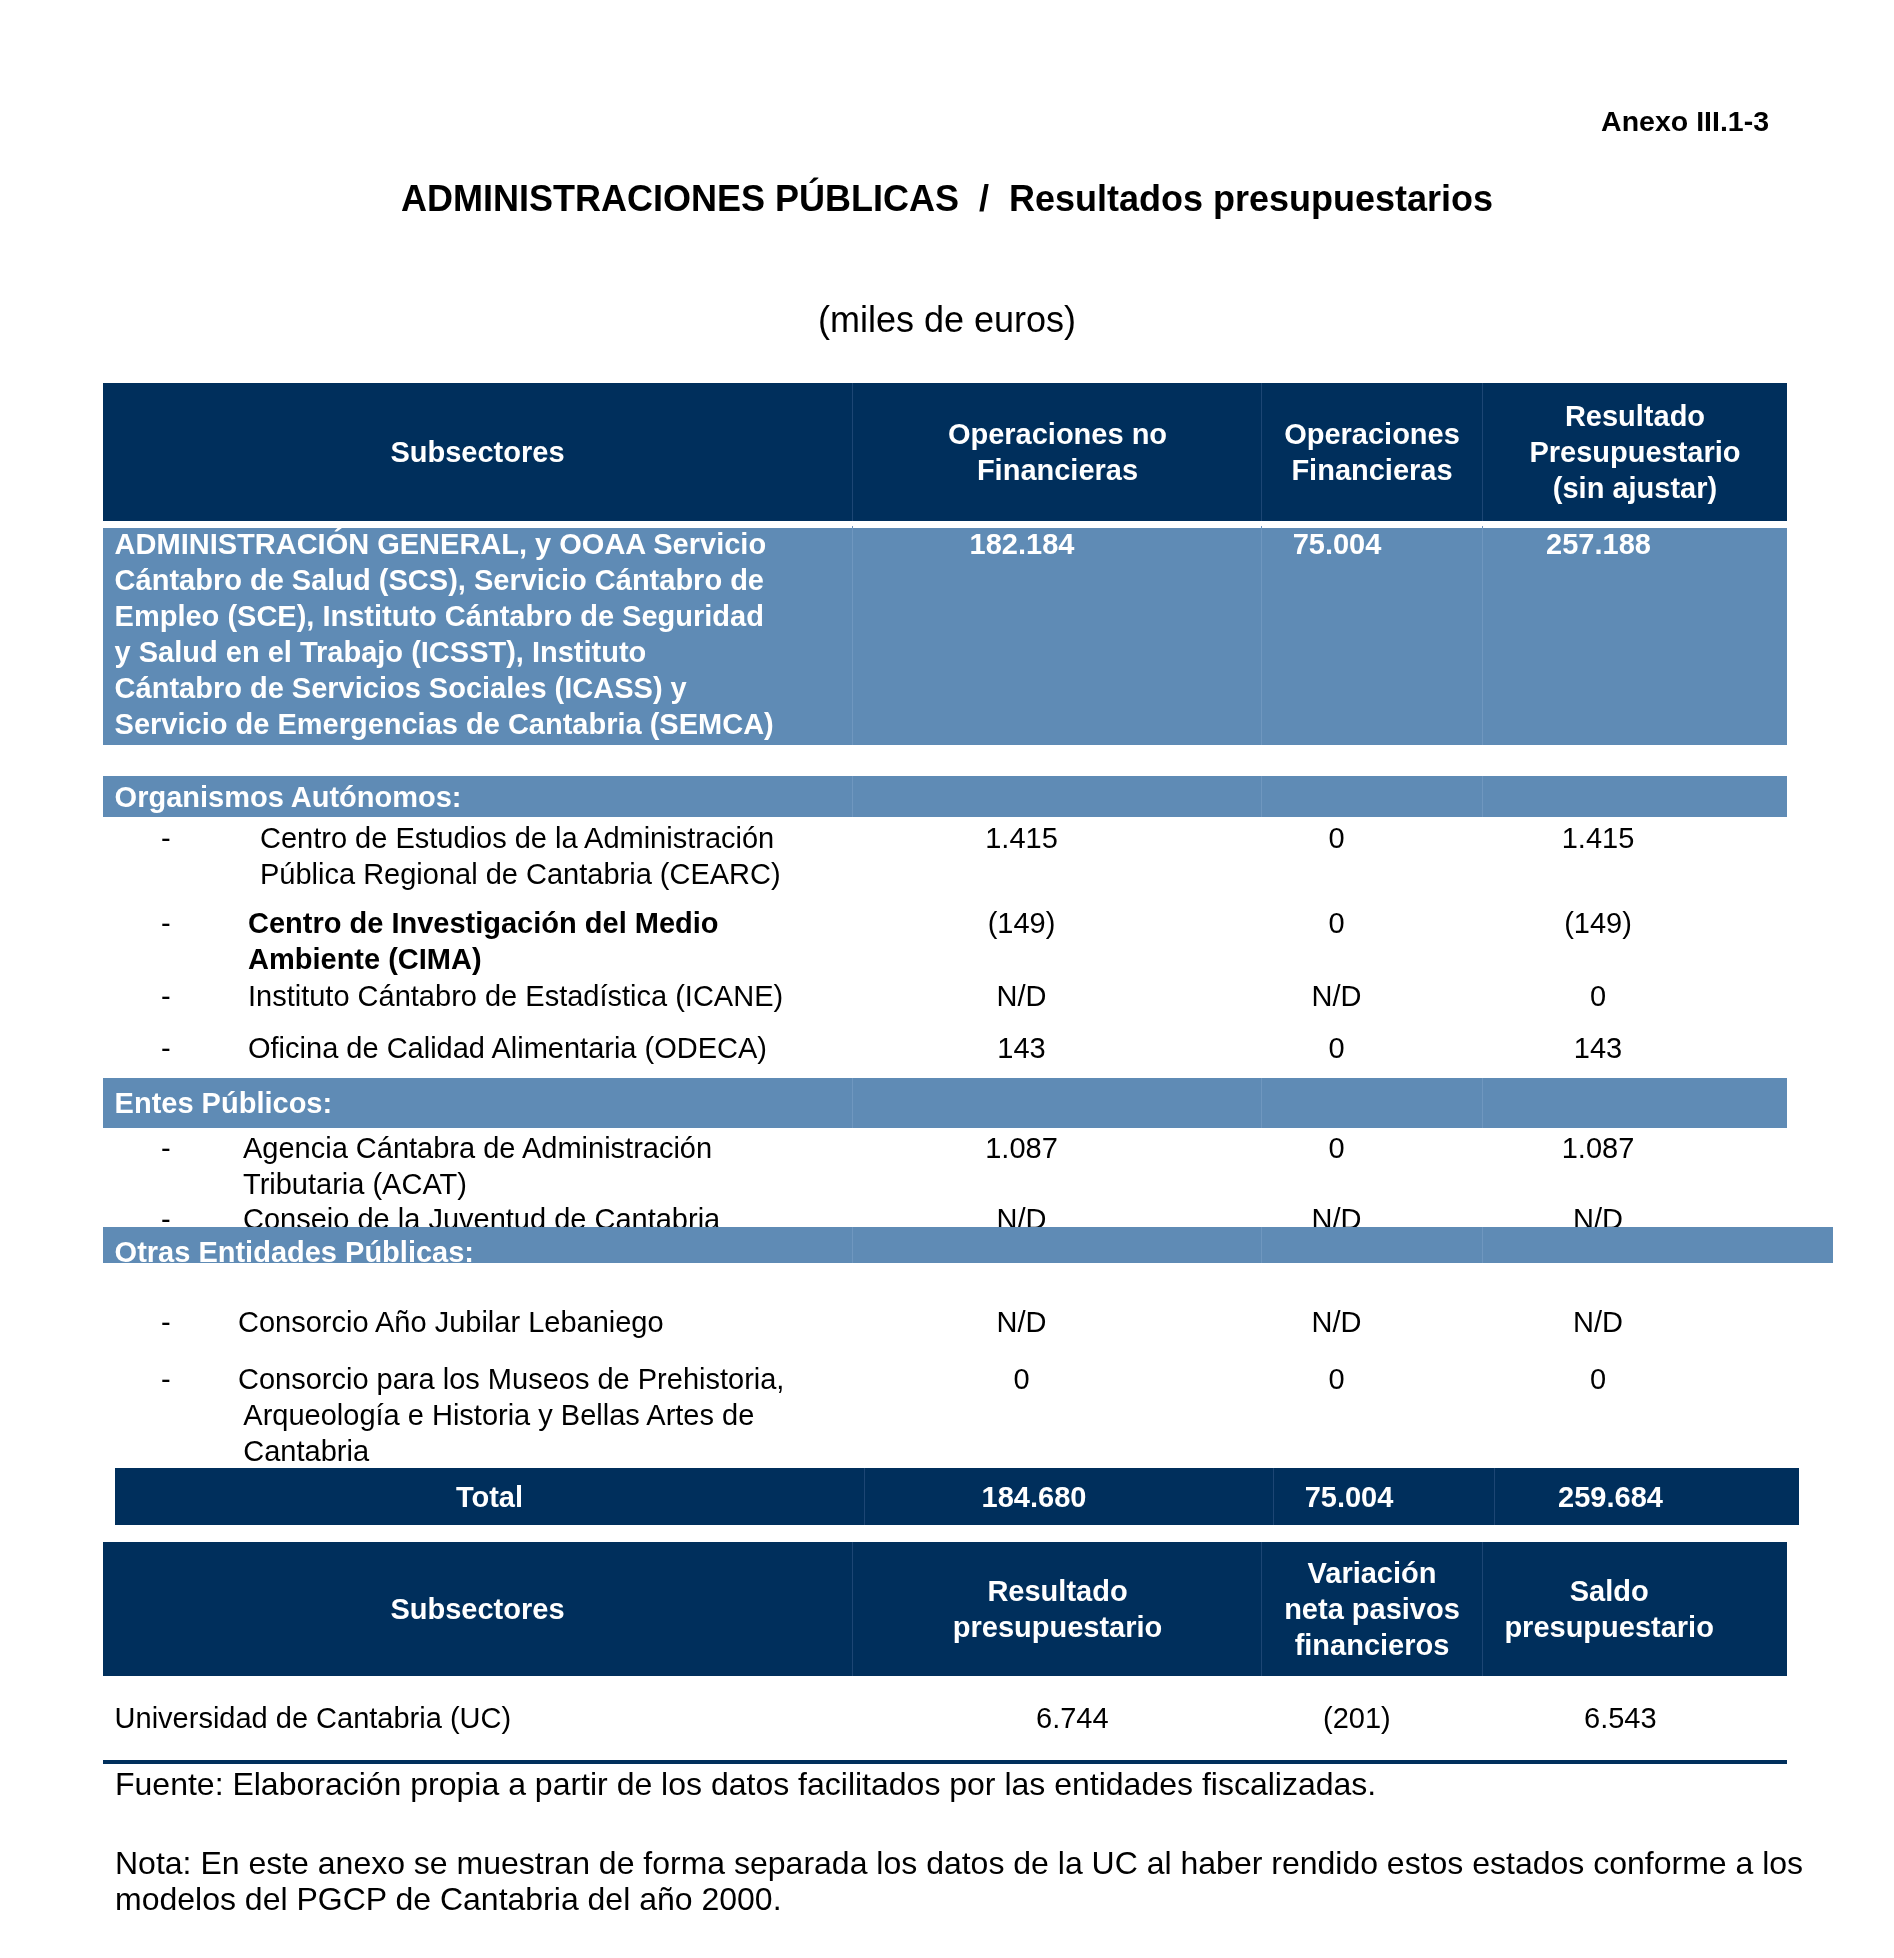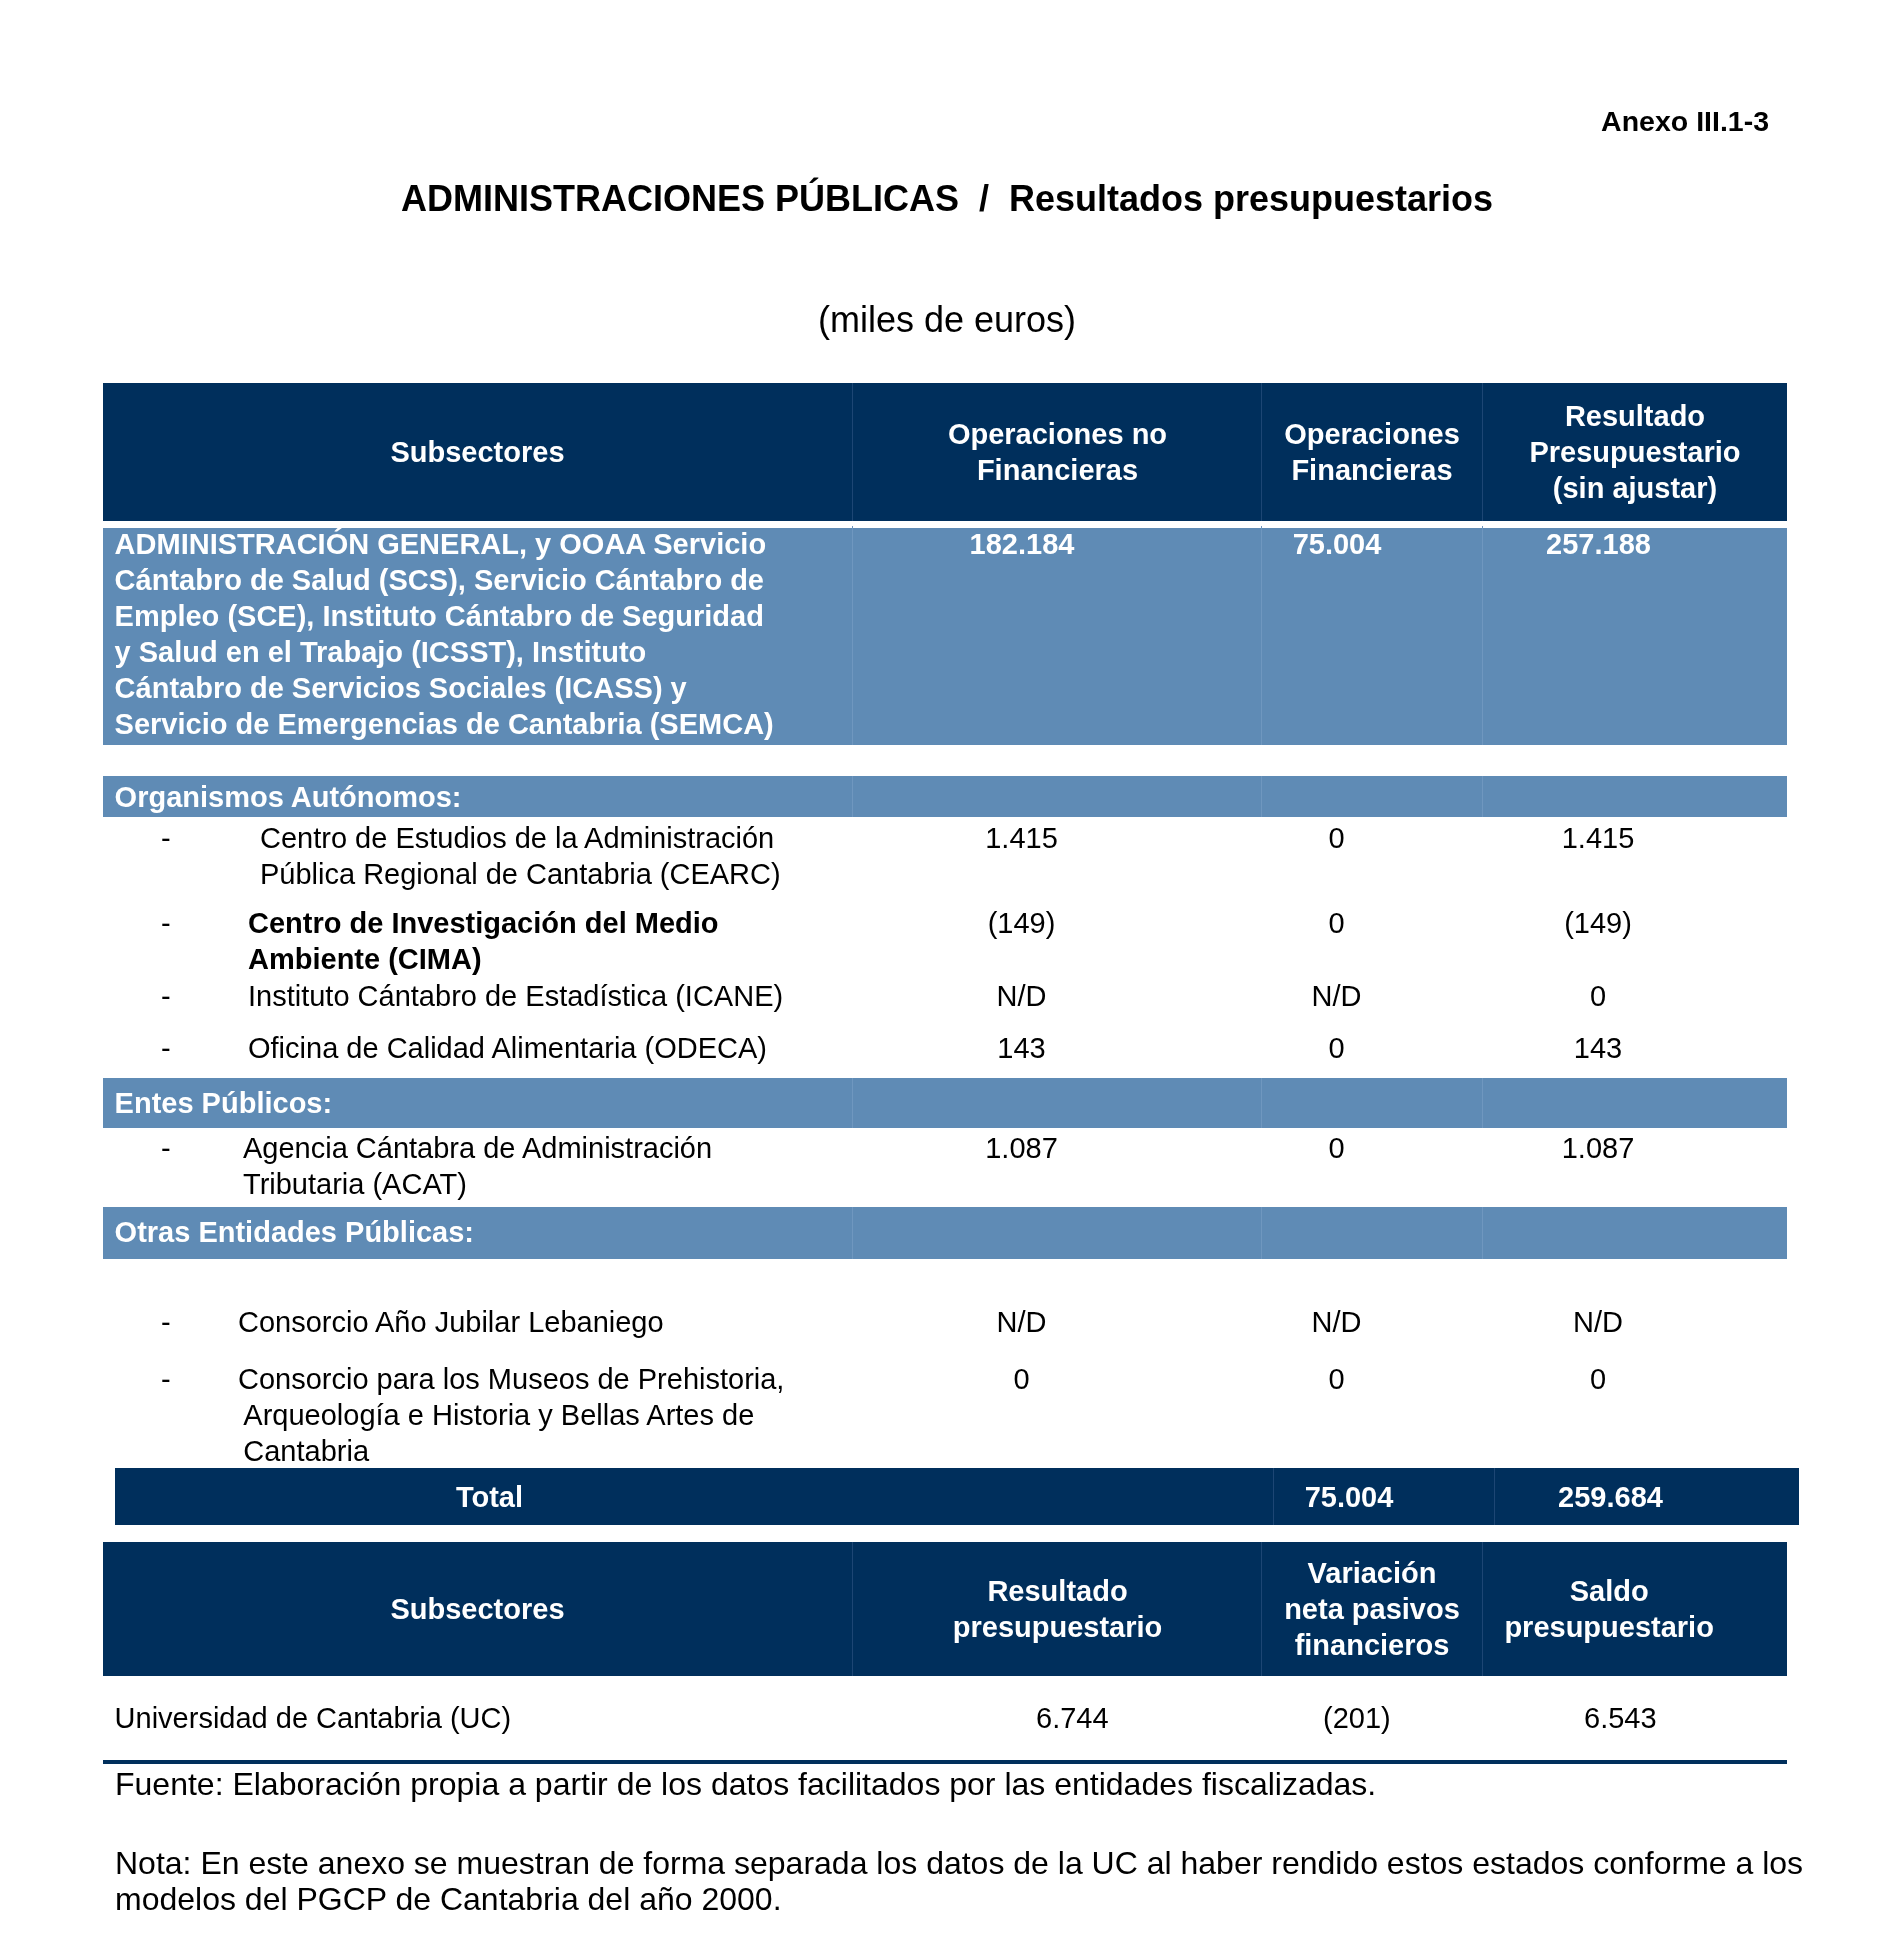"Otras Entidades Públicas:" div.row { height: 52px -> 36px; padding-left: none -> 46px; top: 824px -> 844px }
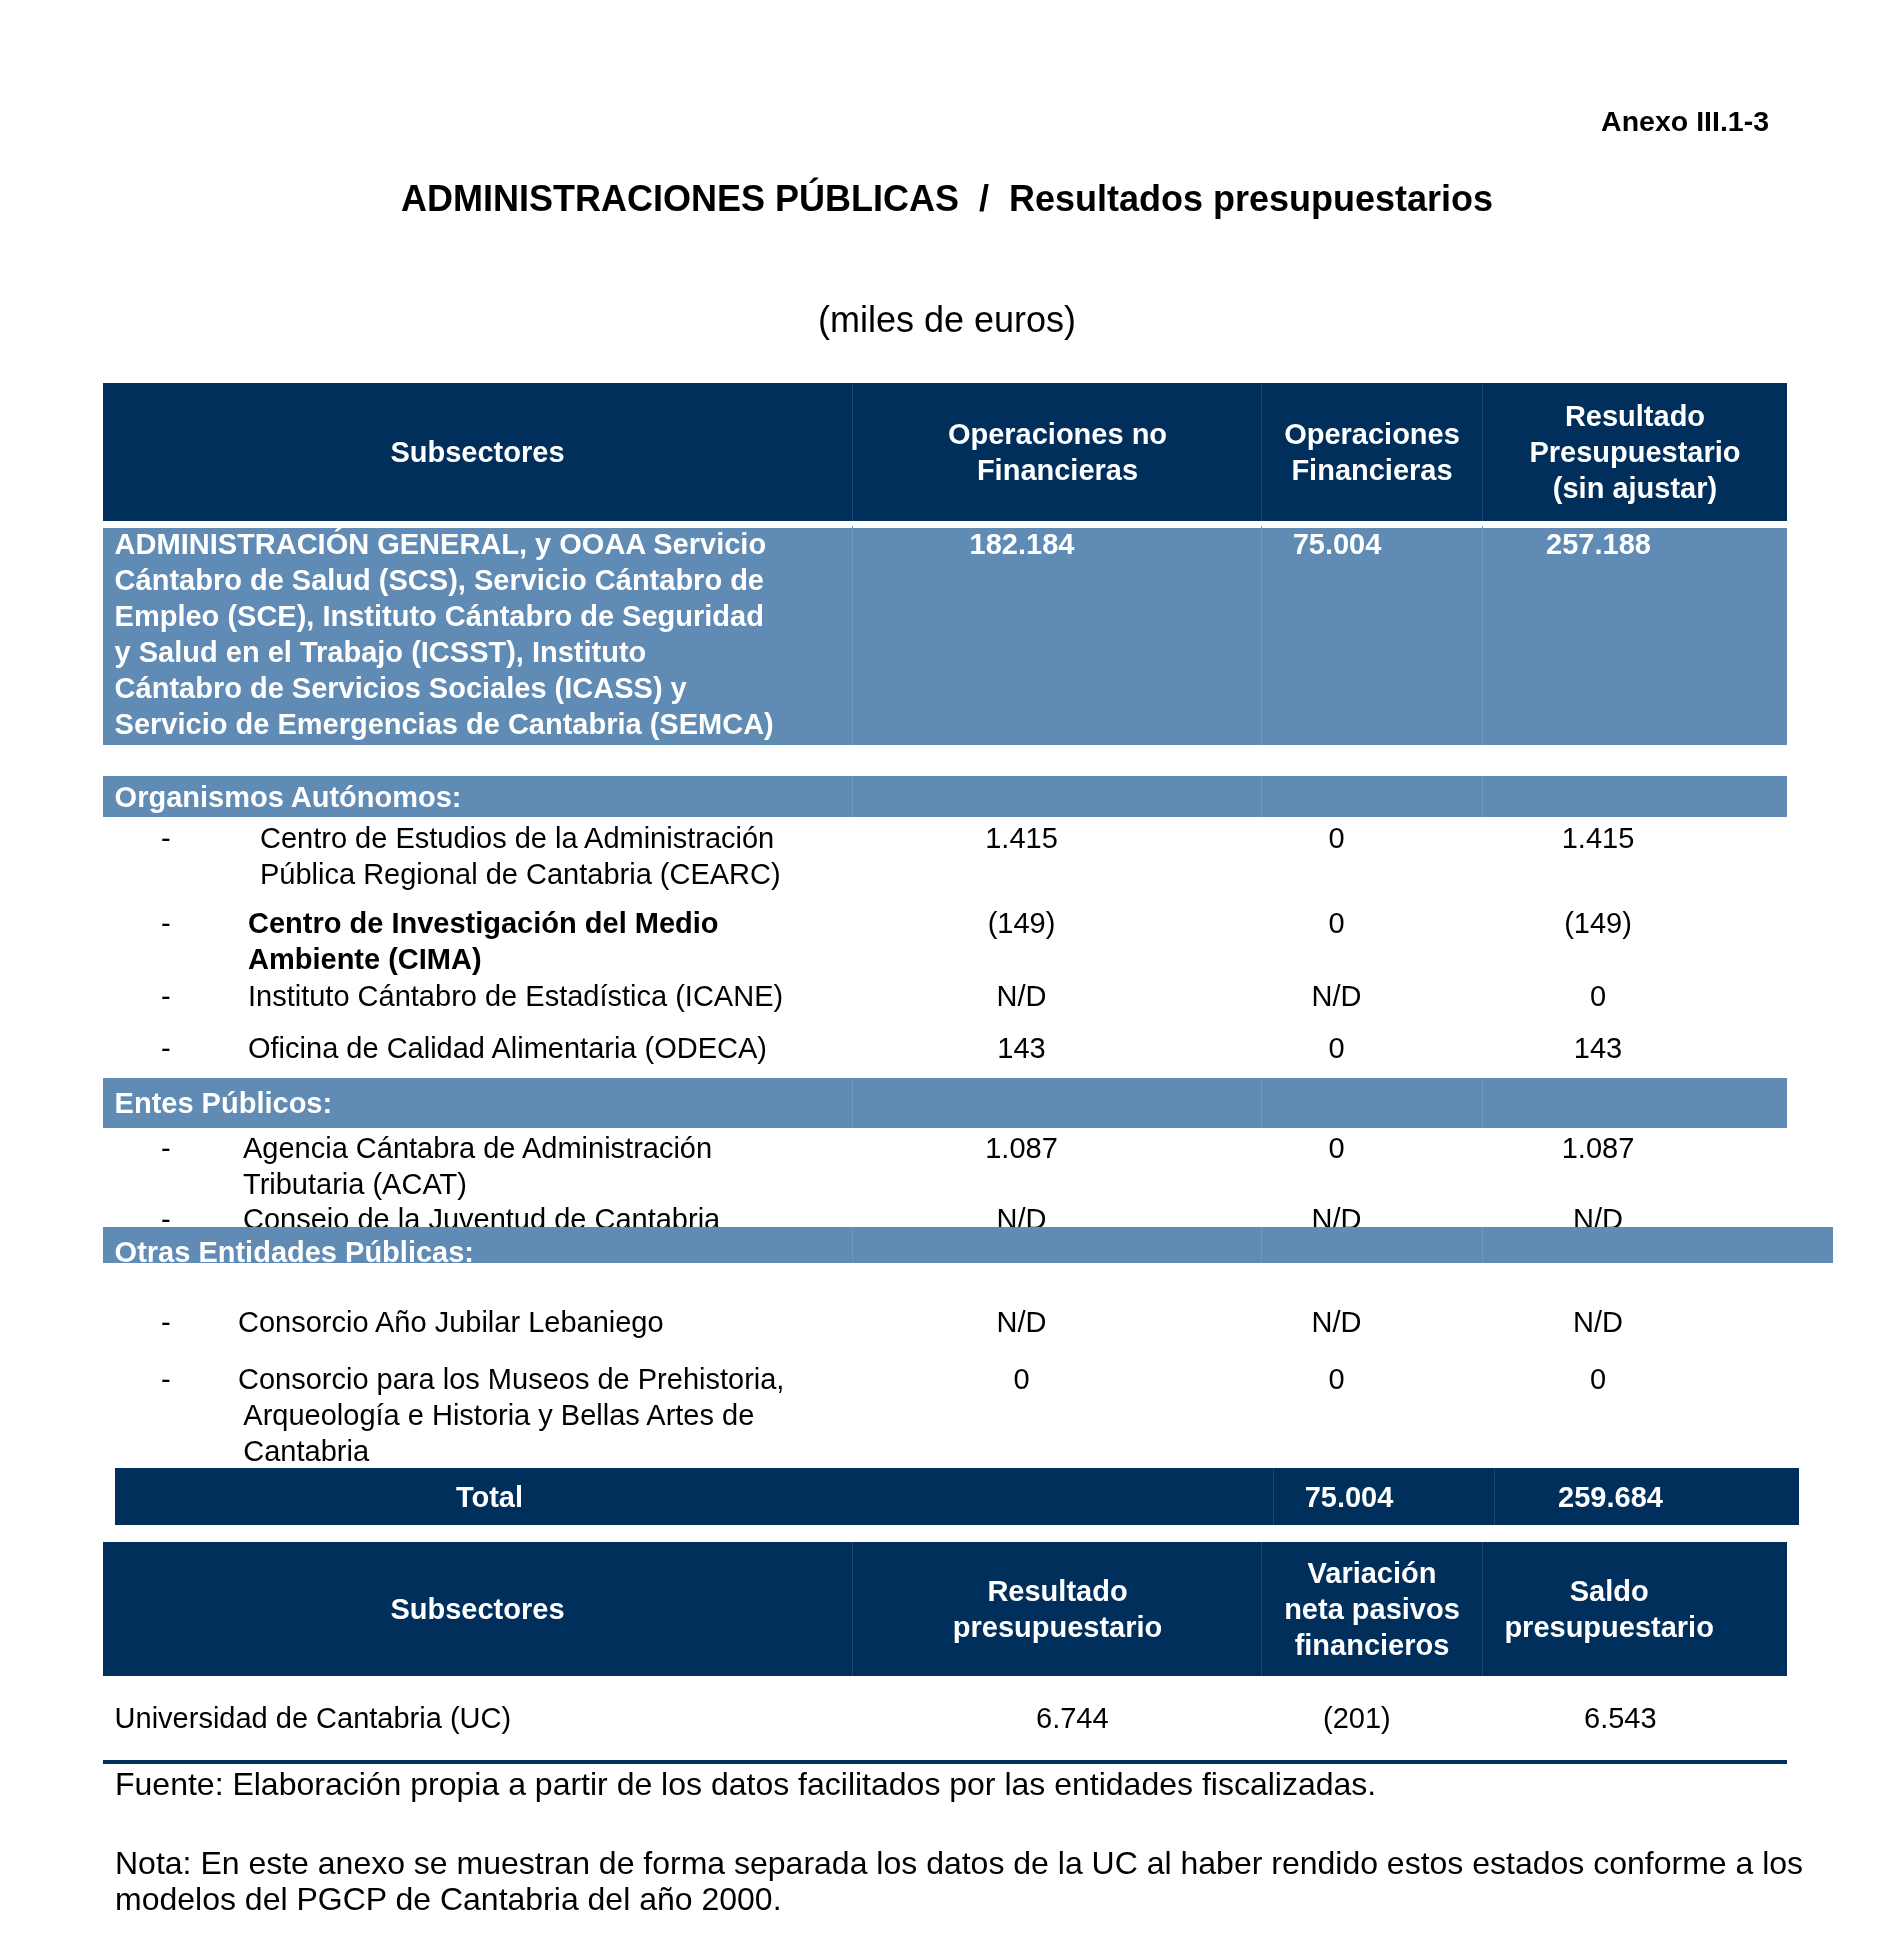"184.680" div.cell { html: none -> <div>184.680</div> }
